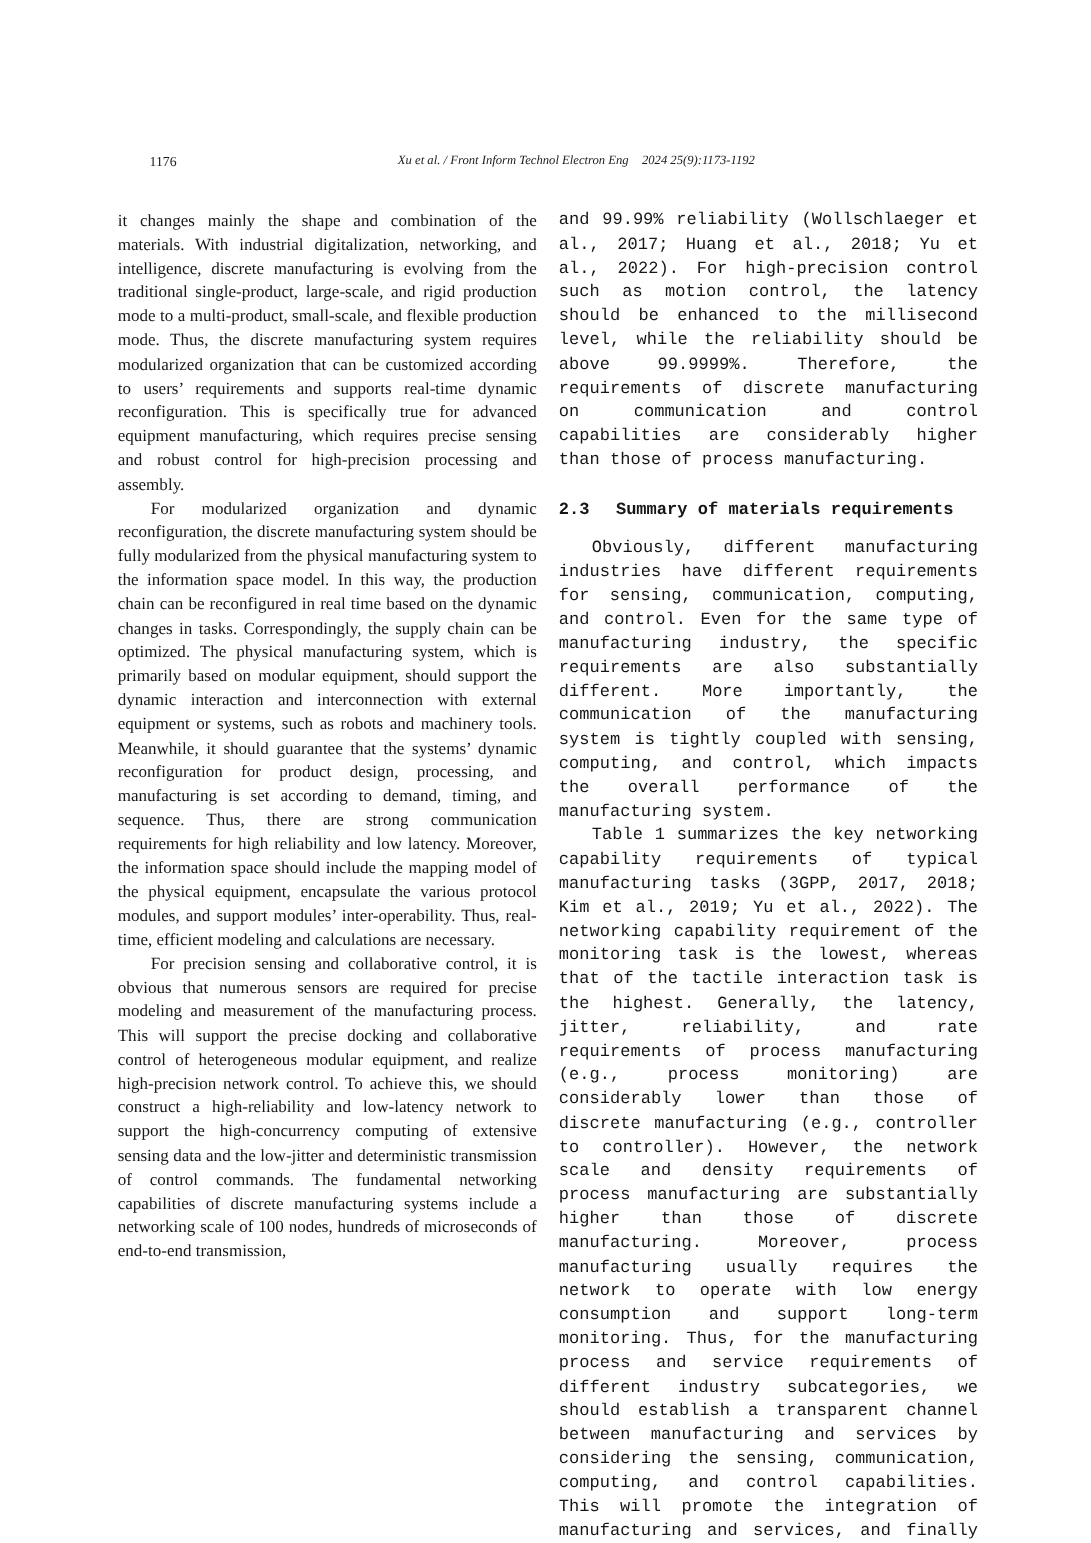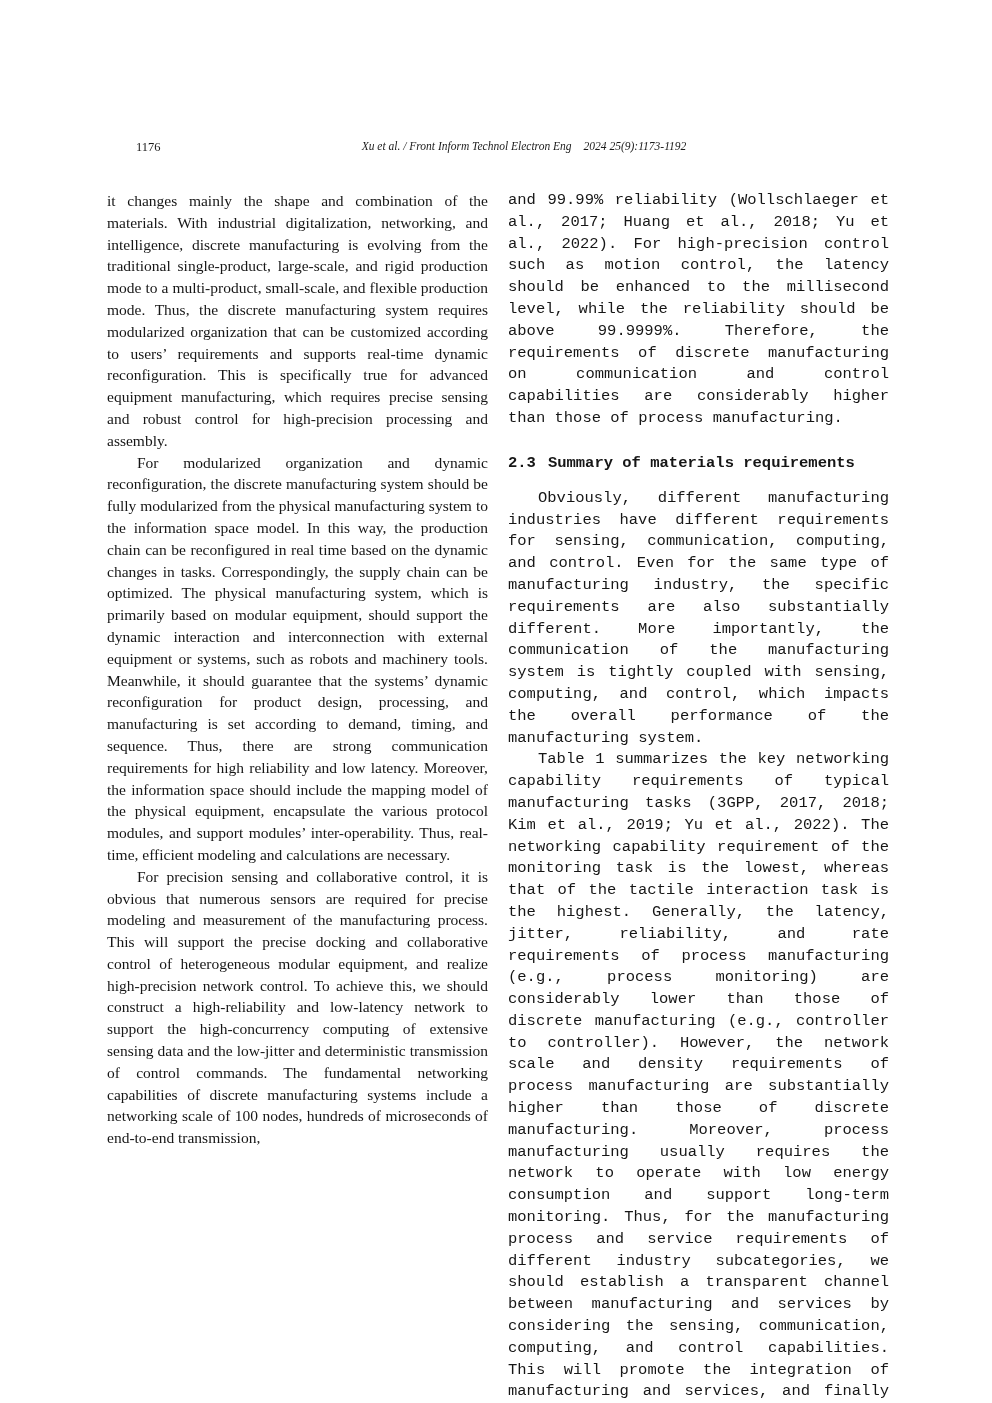"2.3" .subsection-heading .heading-number { margin-right: 12px -> 24px }
